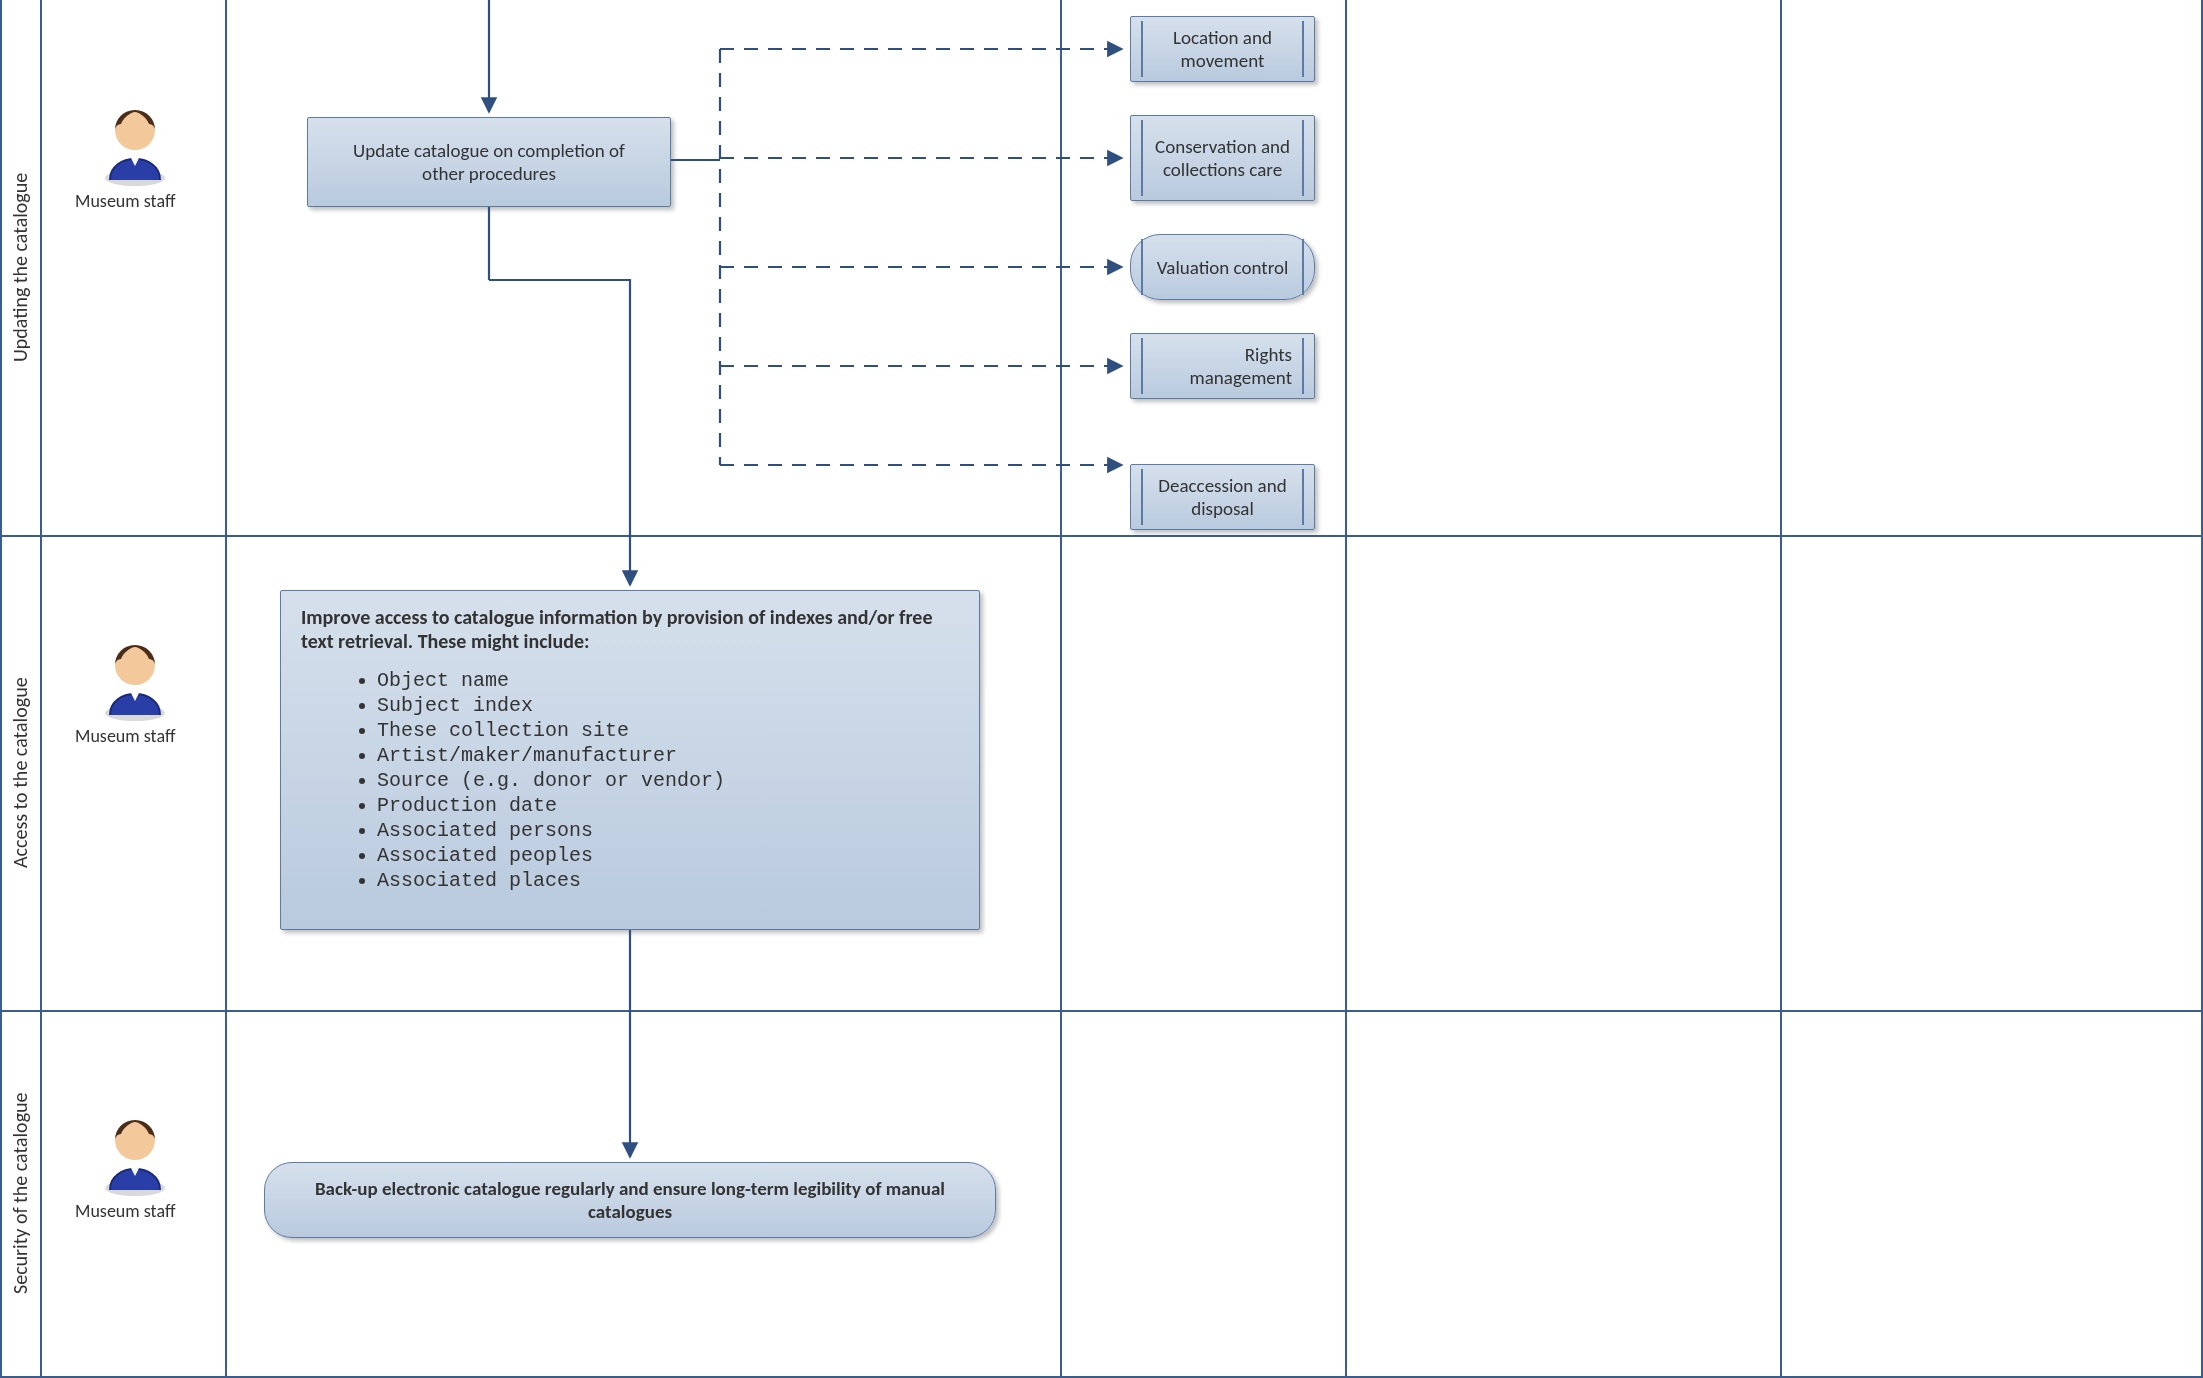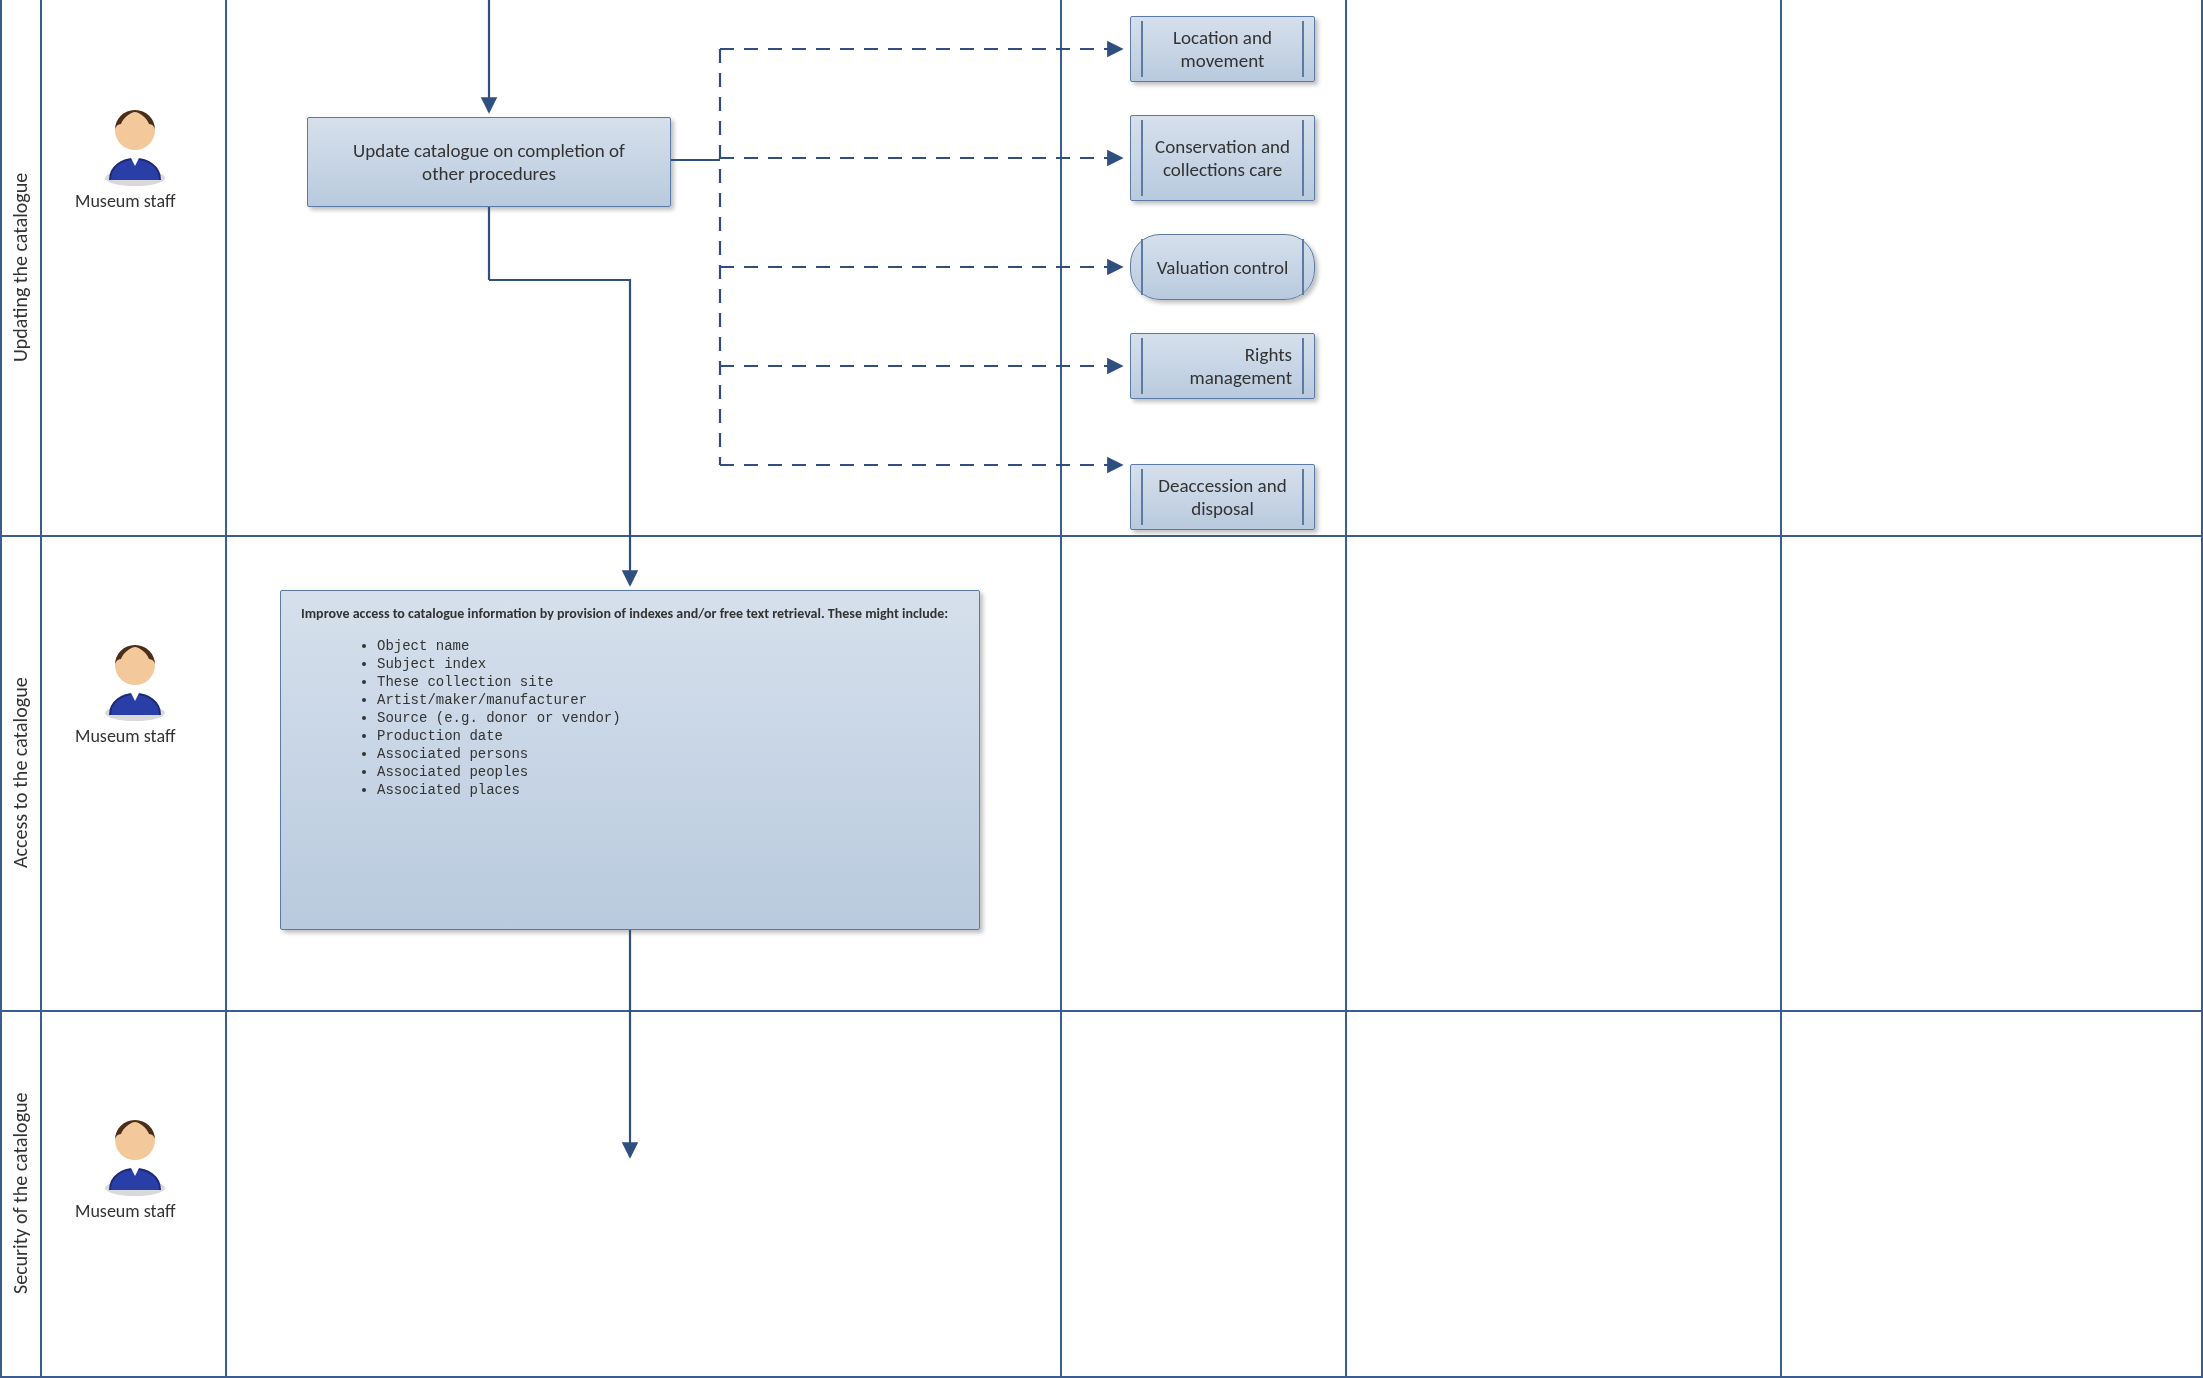"Improve access to catalogue information" .infobox { font-size: 14px -> 20px }
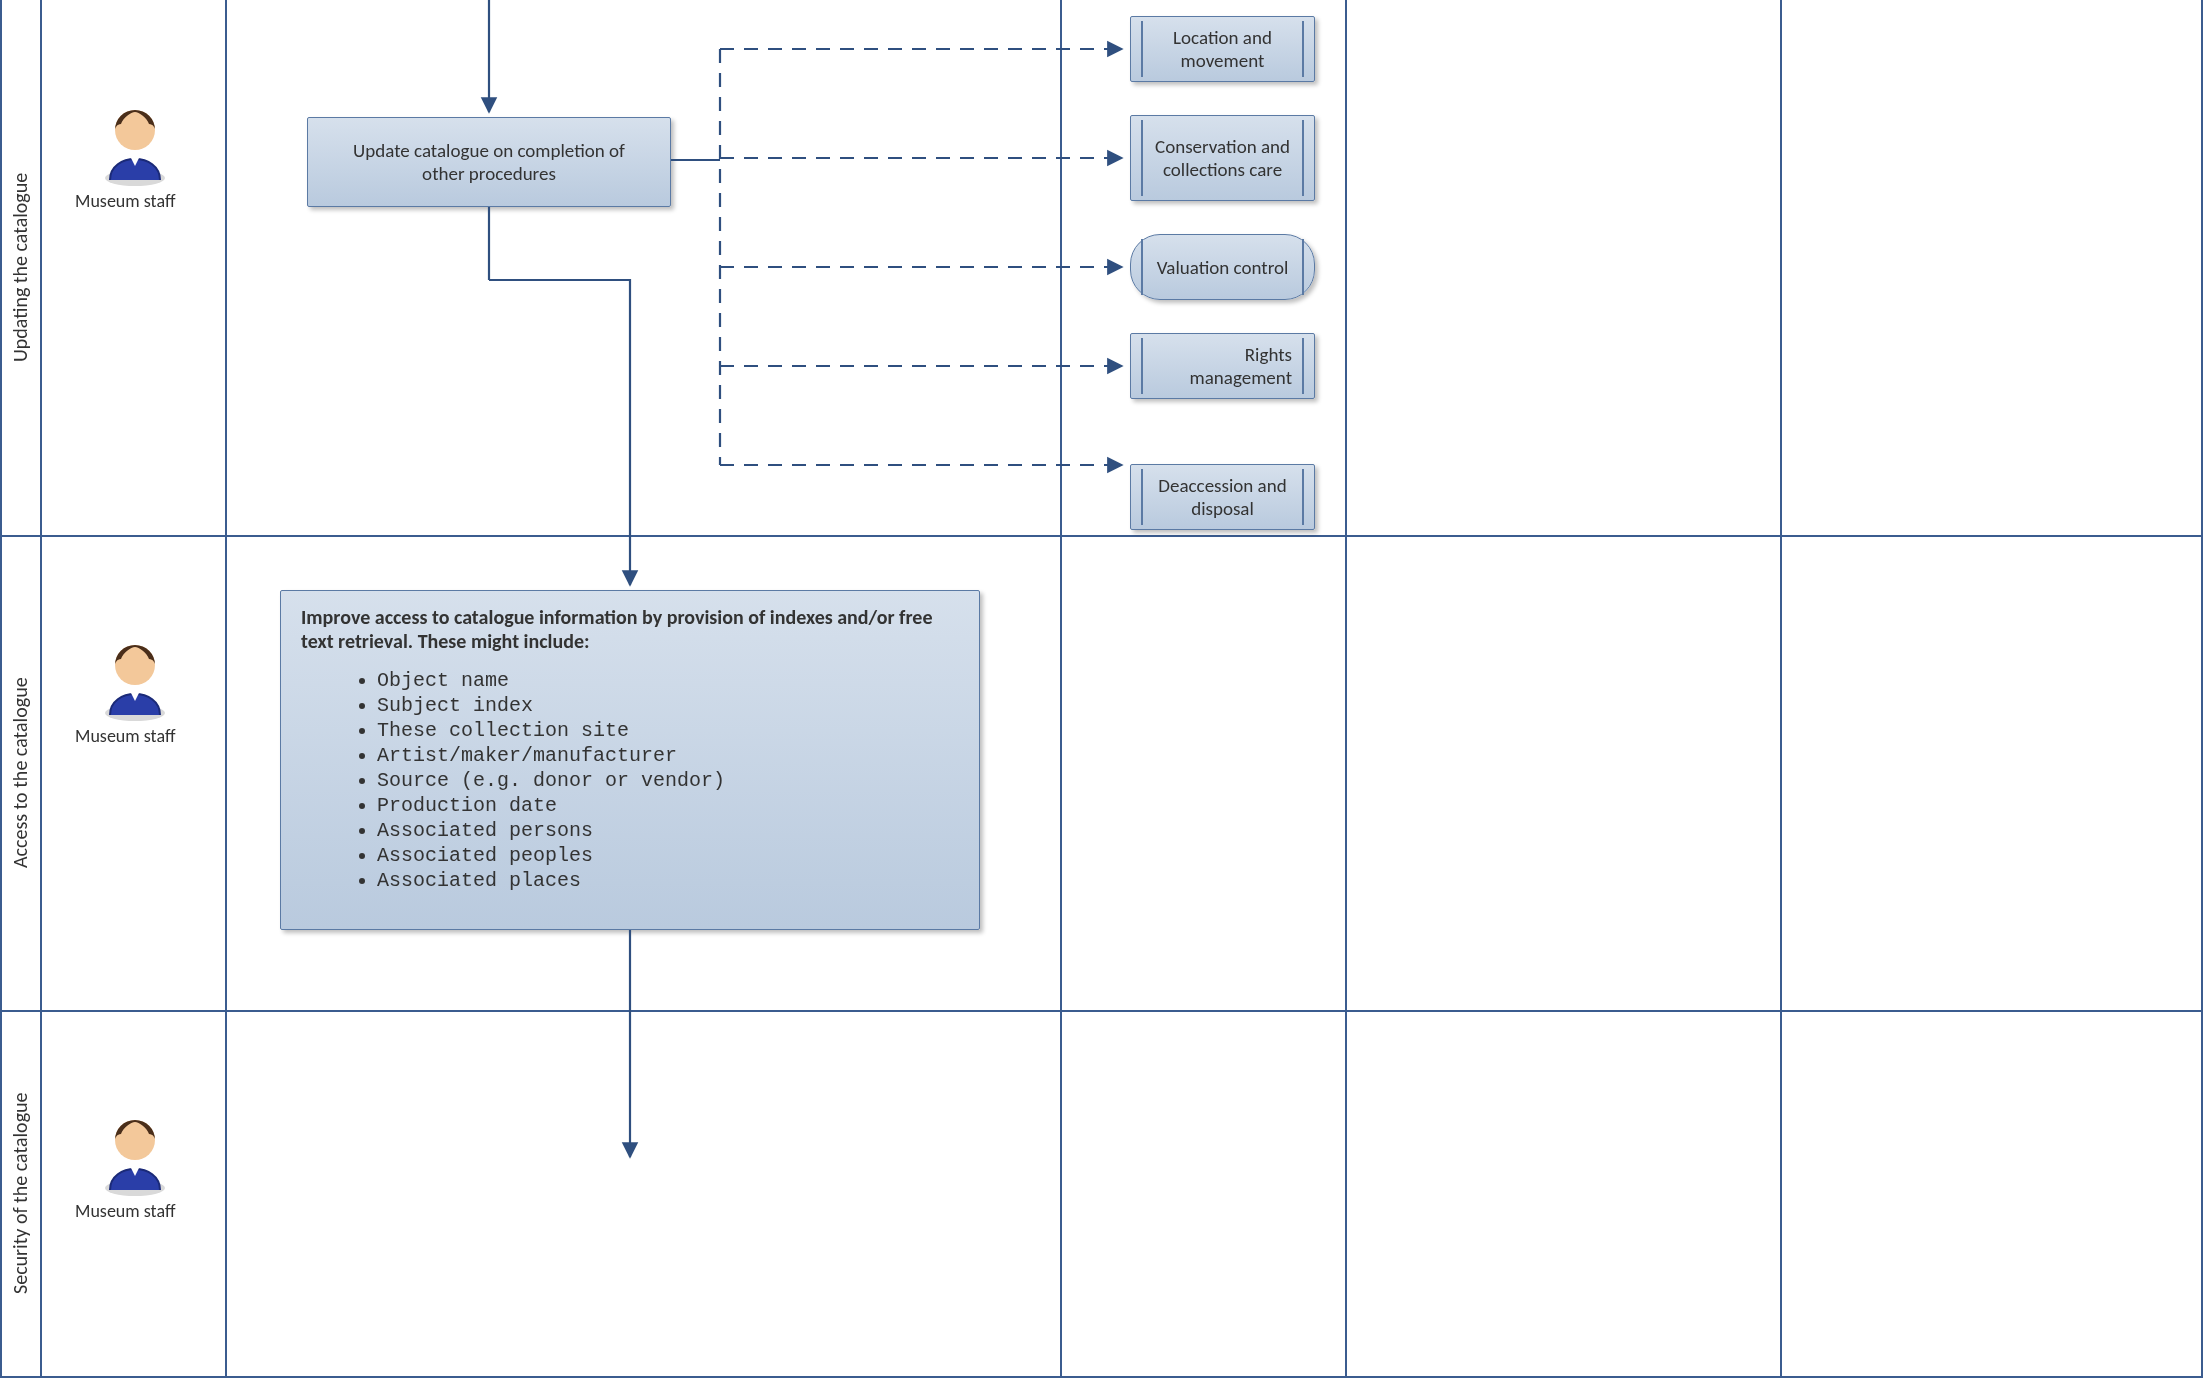"Back-up electronic catalogue regularly" div.terminator { html: none -> <div>Back-up electronic catalogue regularly and ensure long-term legibility of manual catalogues</div> }
